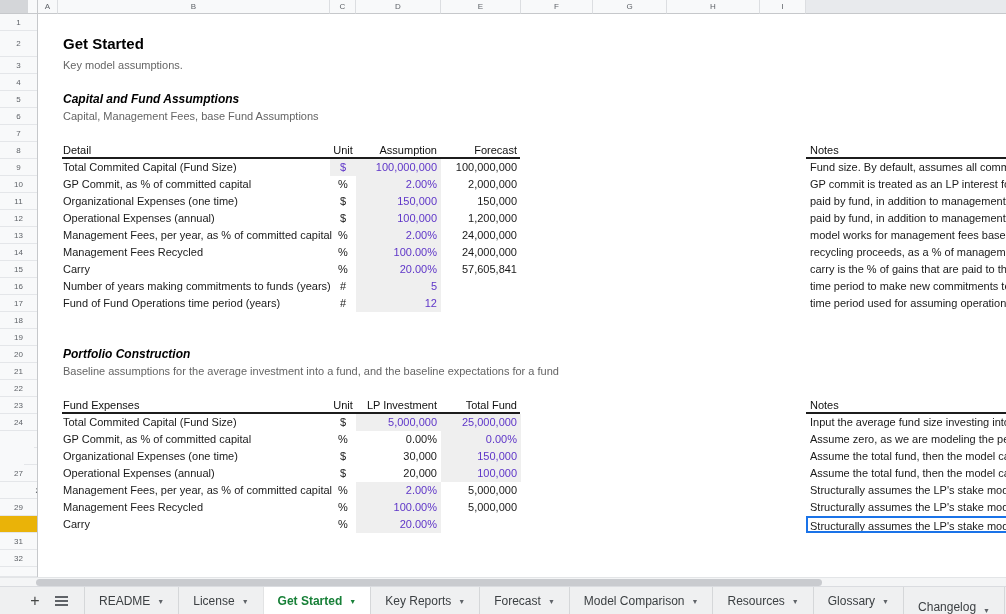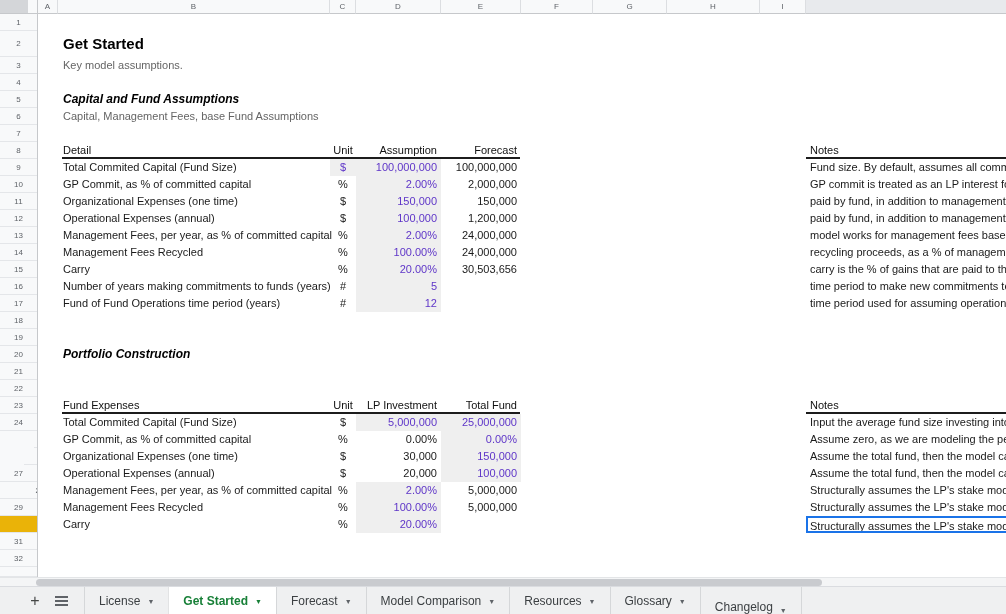"30,503,656" div.cell { text: 30,503,656 -> 57,605,841 }
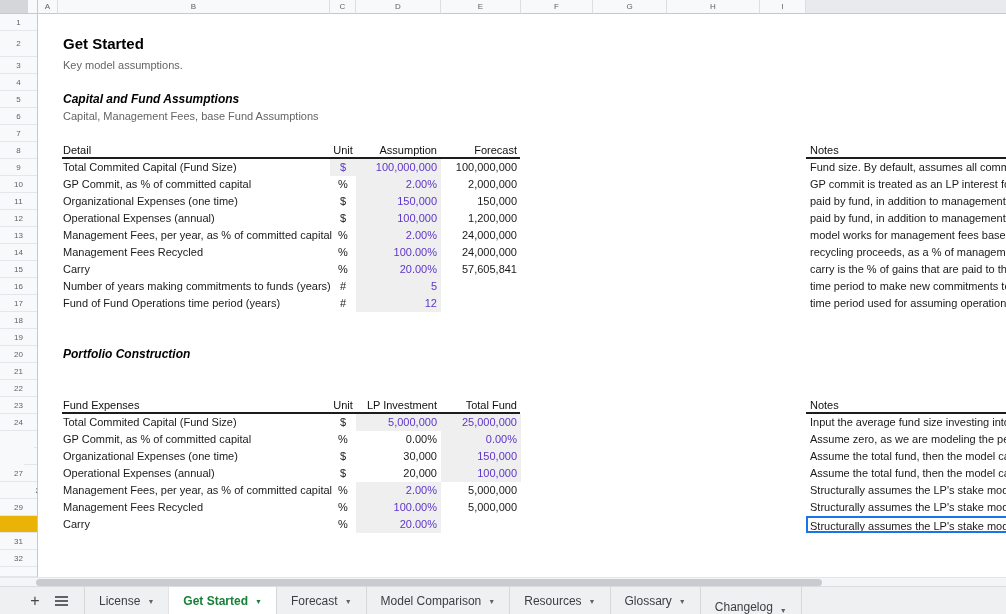"Baseline assumptions for the average" div.subtle { html: none -> <div>Baseline assumptions for the average investment into a fund, and the baseline expectations for a fund</div> }
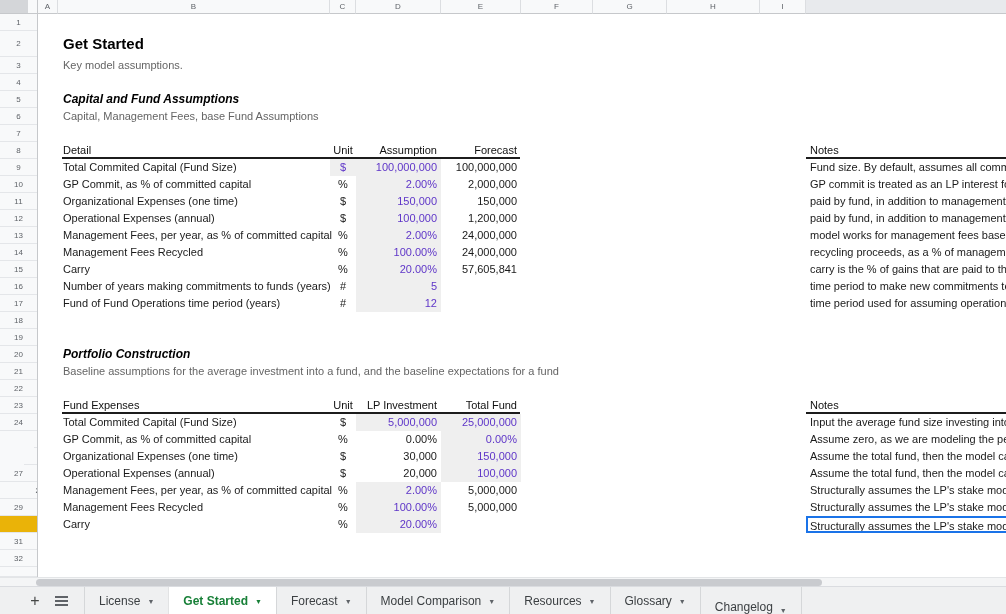"README" div.tab { html: none -> <div> <span>README</span> <span>▼</span> </div> }
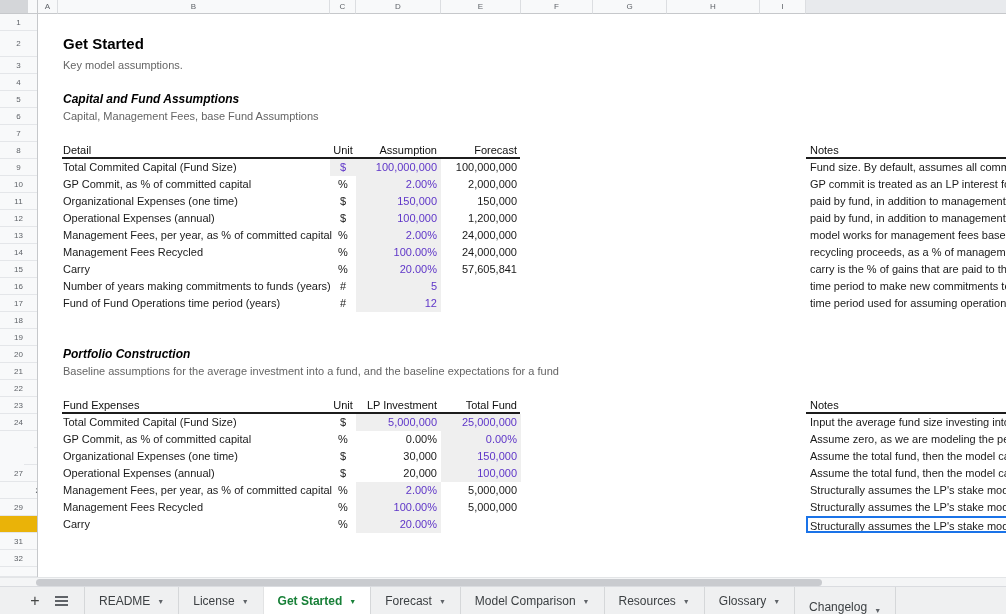"Key Reports" div.tab { html: none -> <div> <span>Key Reports</span> <span>▼</span> </div> }
